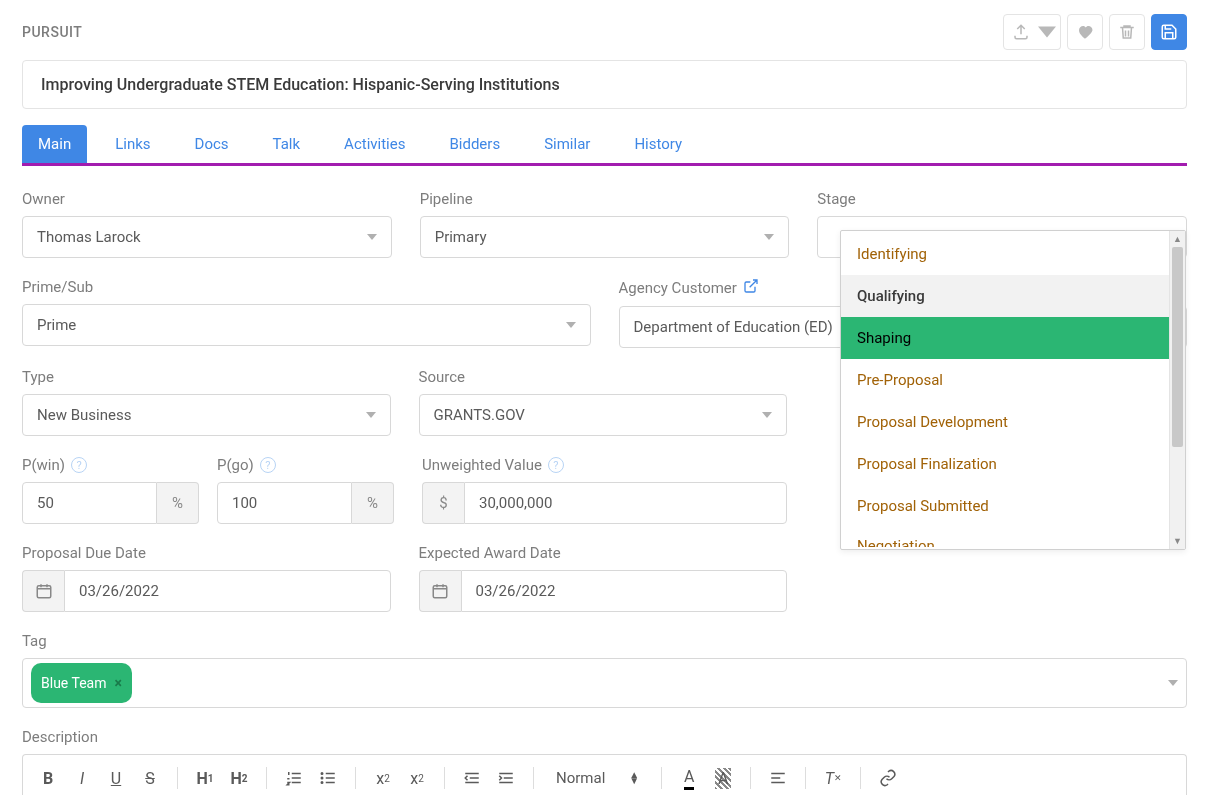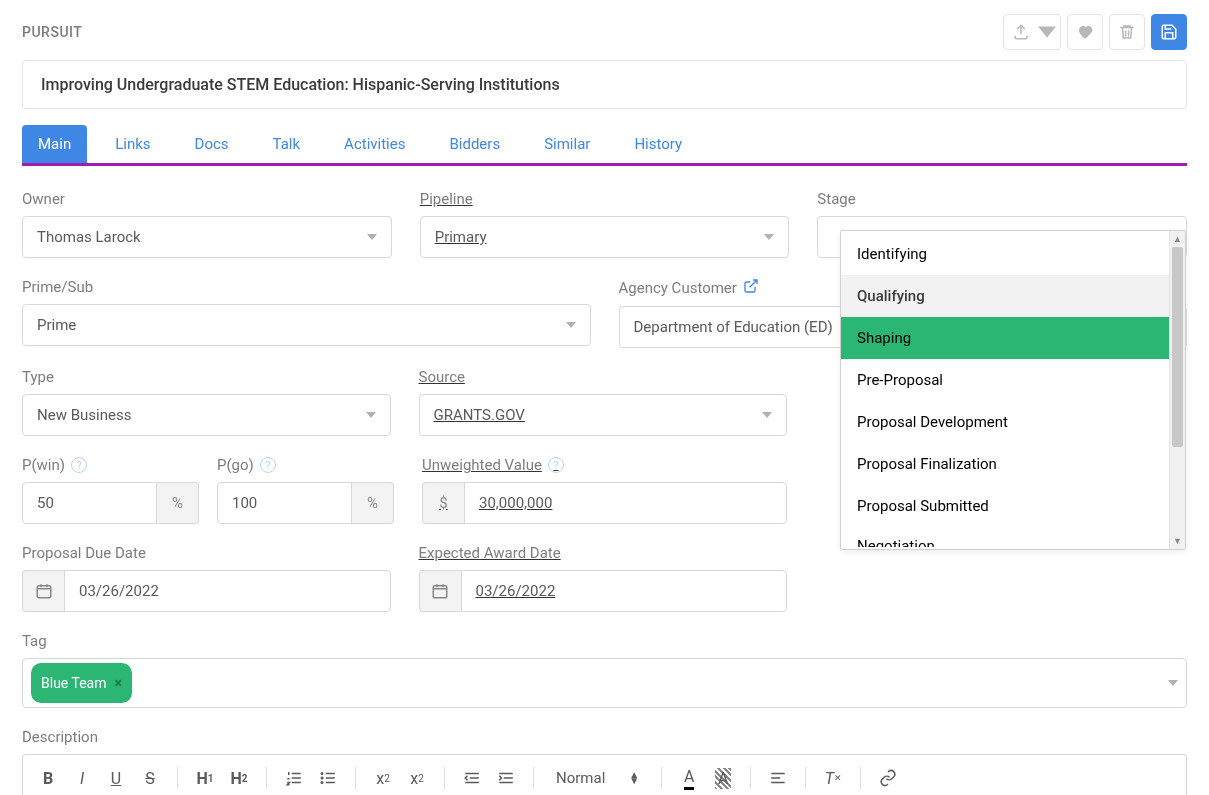"Pipeline" .three-col .c2 { text-decoration: underline -> none }
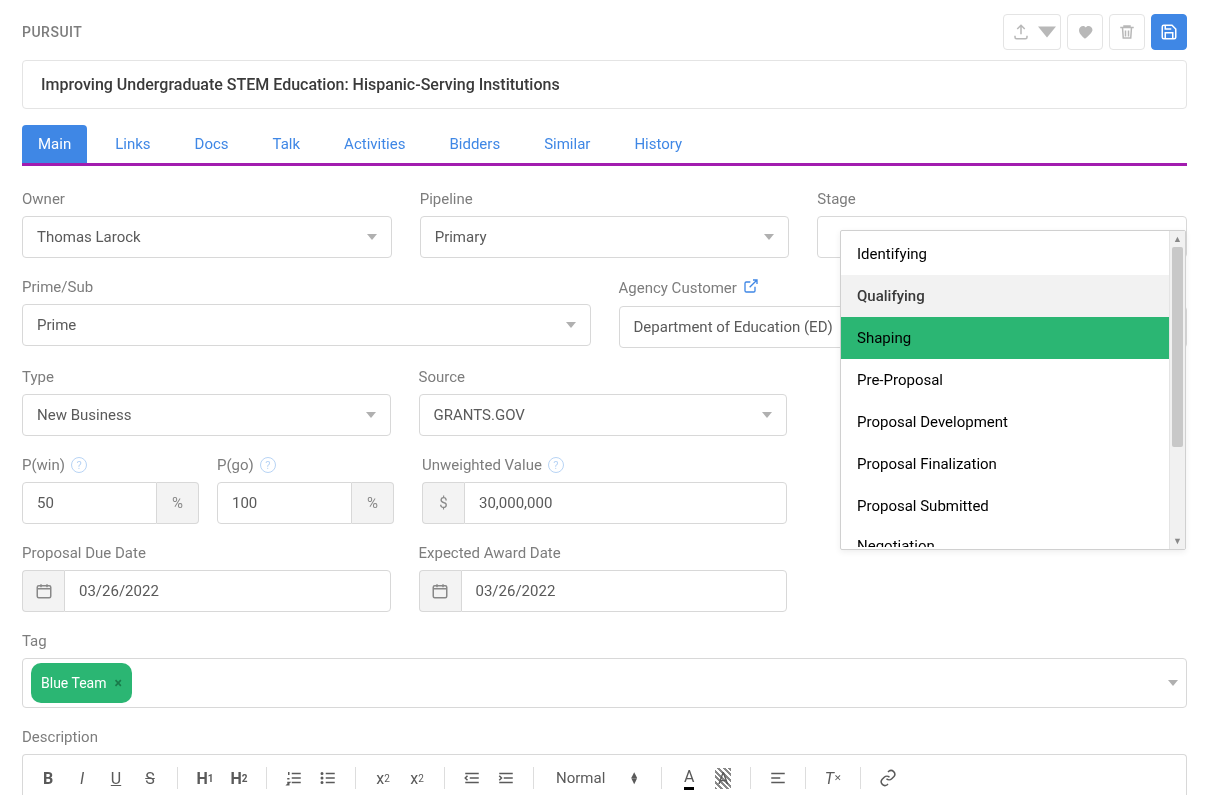"Identifying" .dd-item { color: #000000 -> #a16207 }
